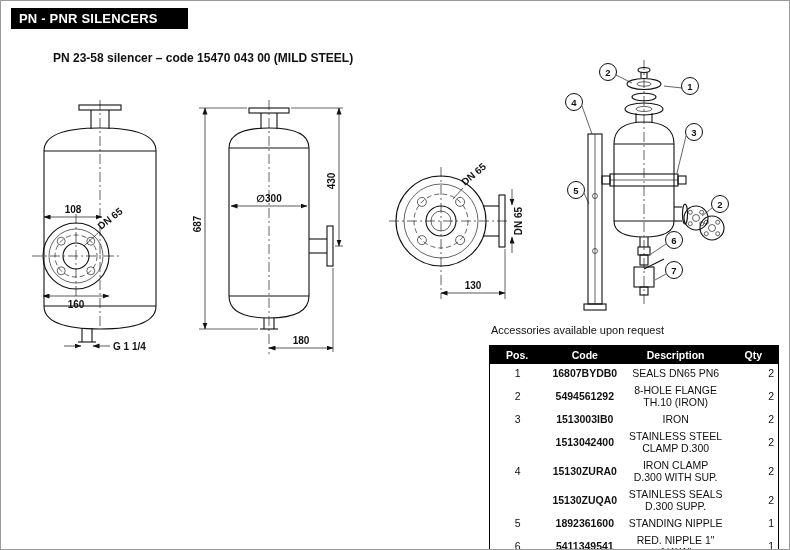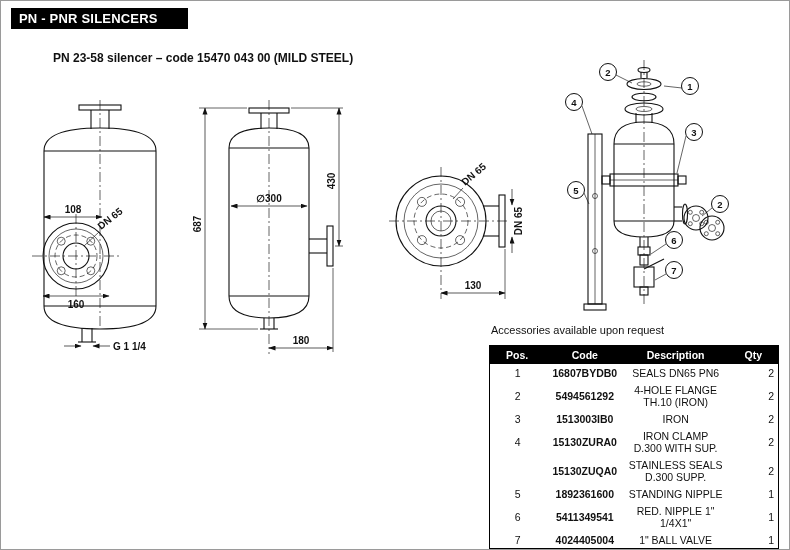"4-HOLE FLANGE TH.10 (IRON)" td.c-desc { text: 4-HOLE -> 8-HOLE }
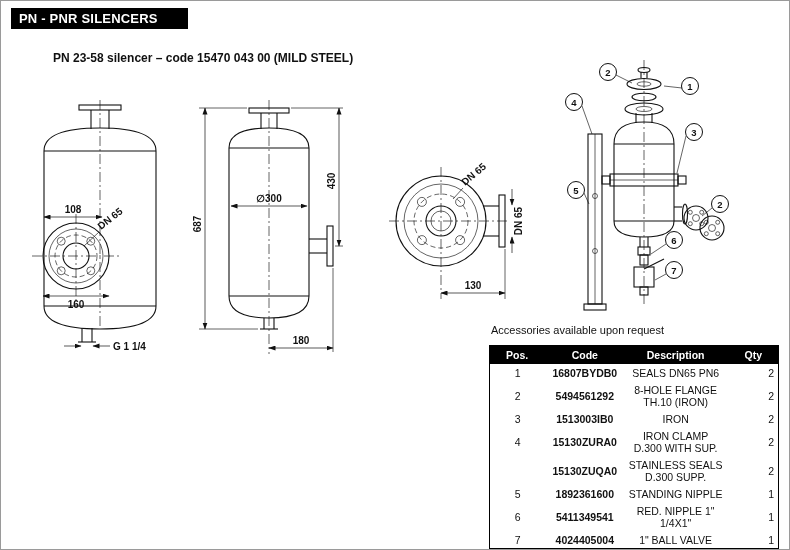"1513042400" tr { html: none -> <tr> <td></td> <td>1513042400</td> <td>STAINLESS STEEL CLAMP D.300</td> <td>2</td> </tr> }
